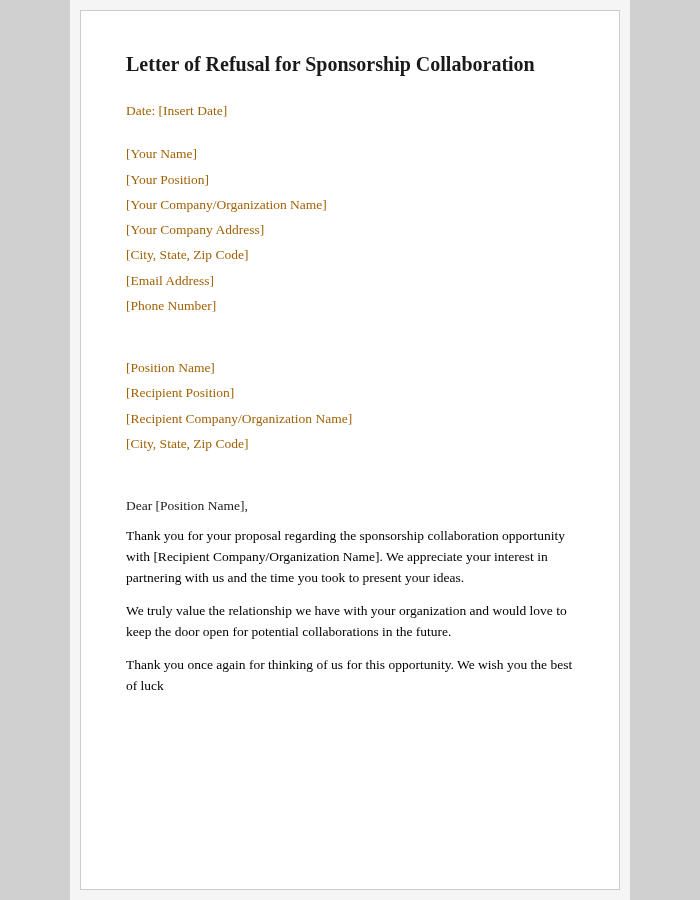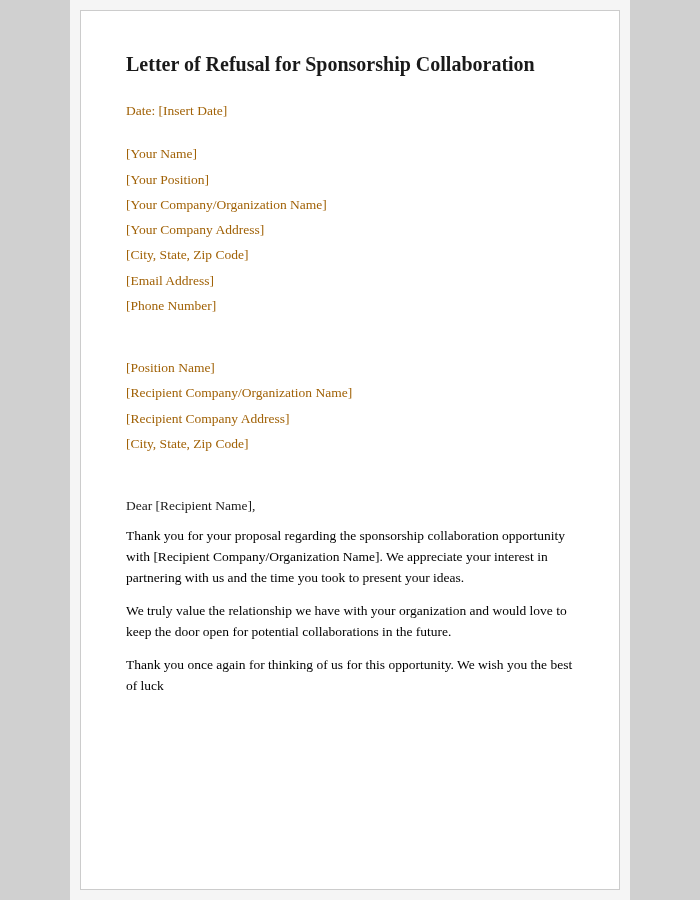"[Recipient Position]" div.field-line { html: none -> <div>[Recipient Position]</div> }
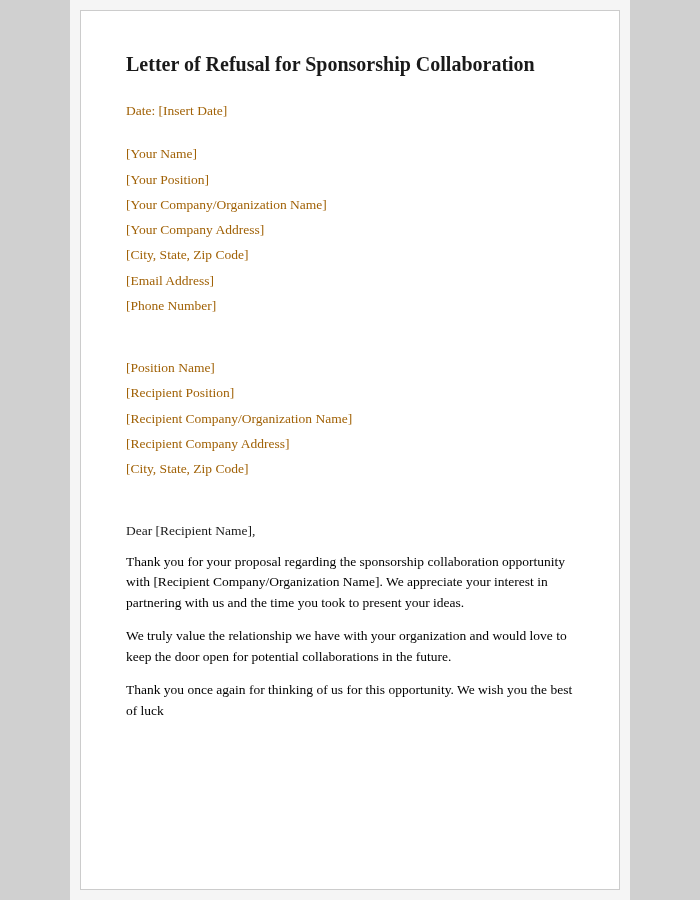"[Recipient Company Address]" div.field-line { html: <div>[Recipient Company Address]</div> -> none }
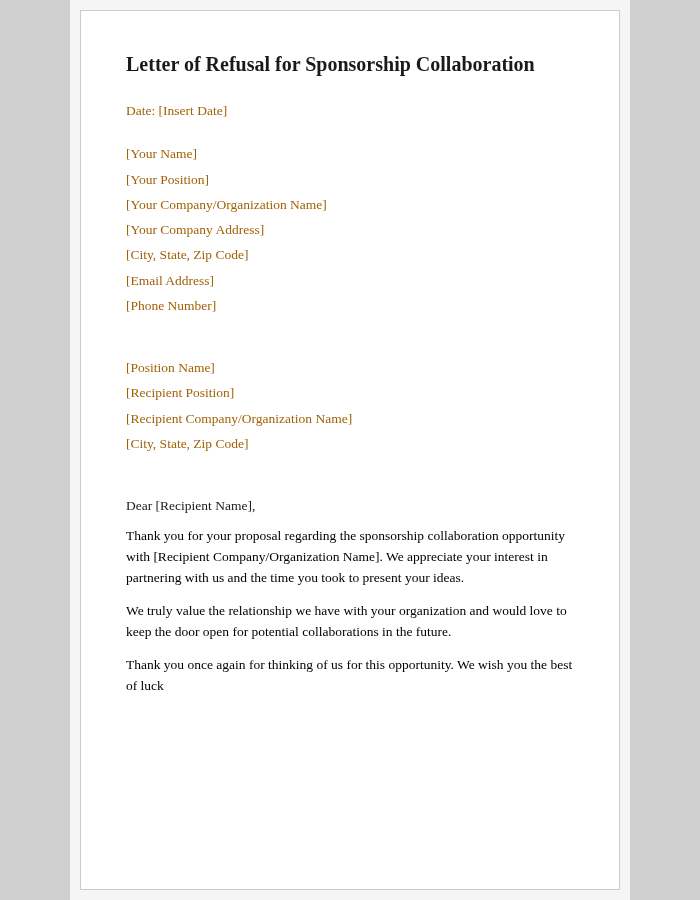"Dear [Recipient Name]," div.salutation { text: Recipient -> Position }
